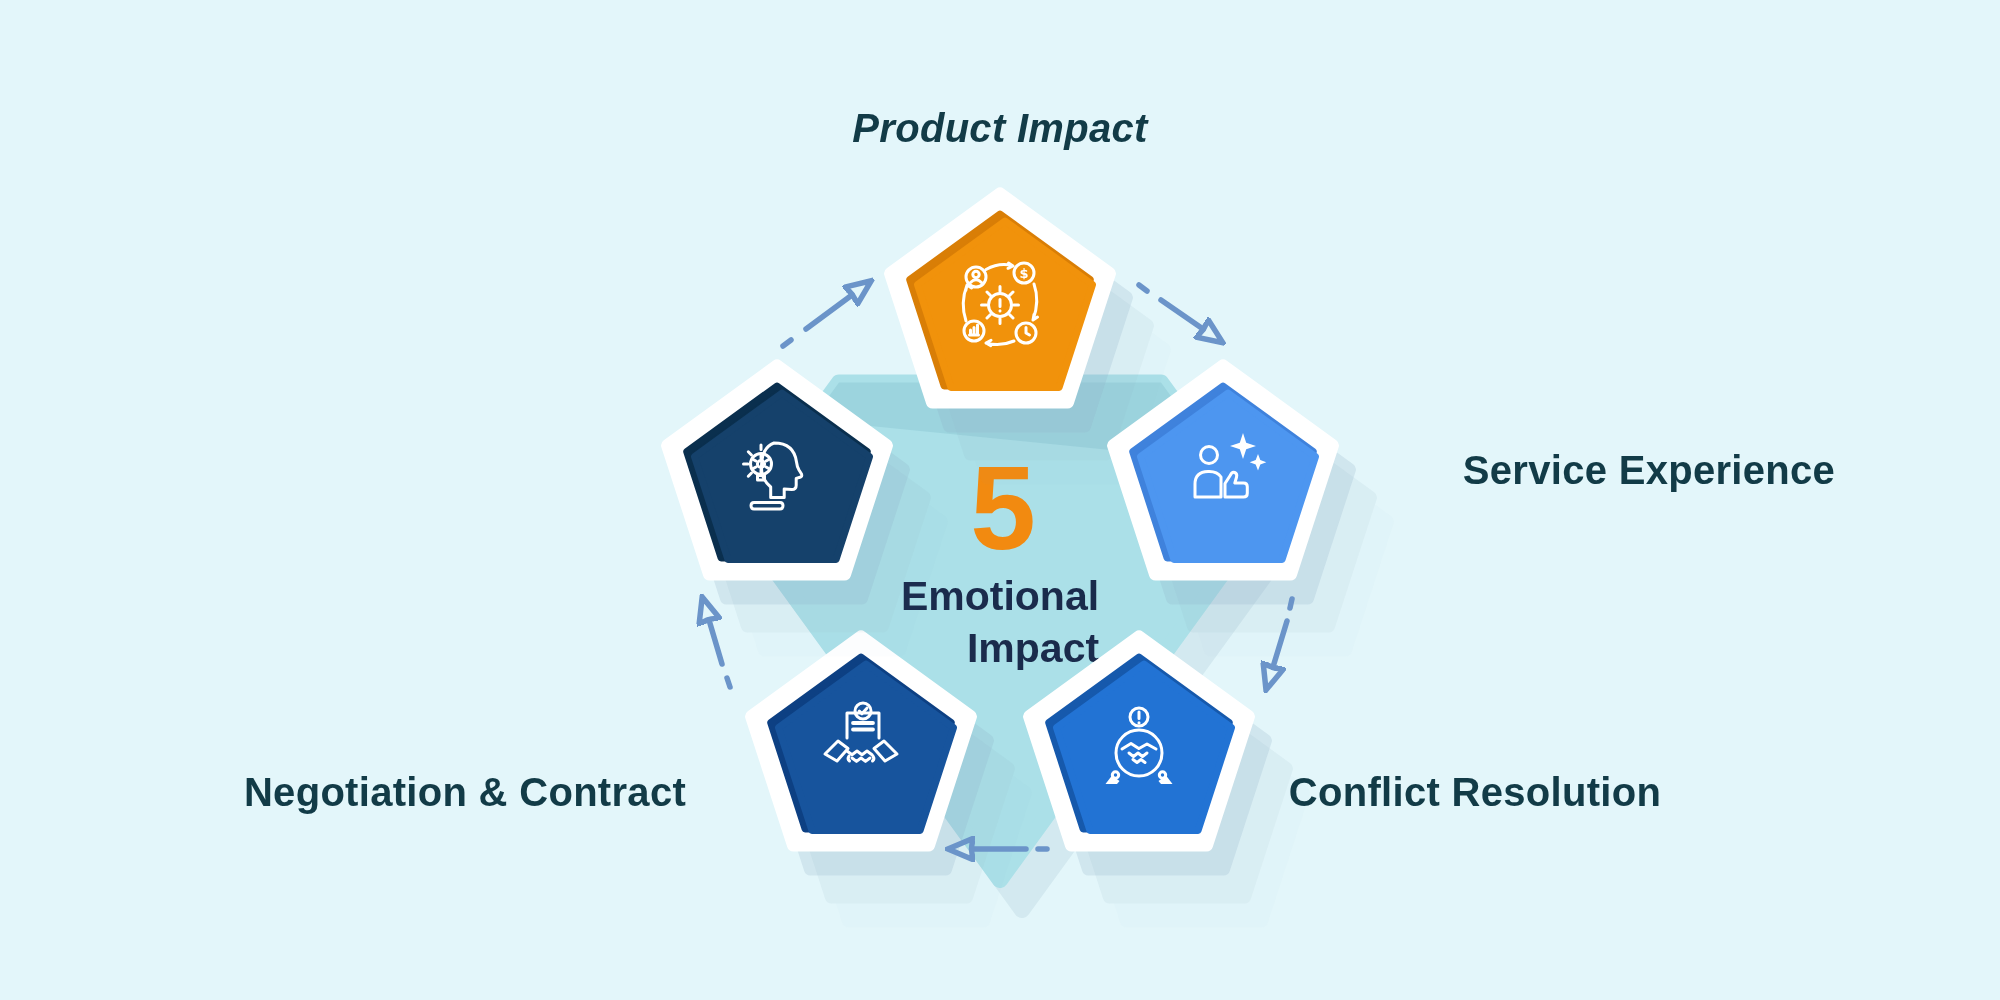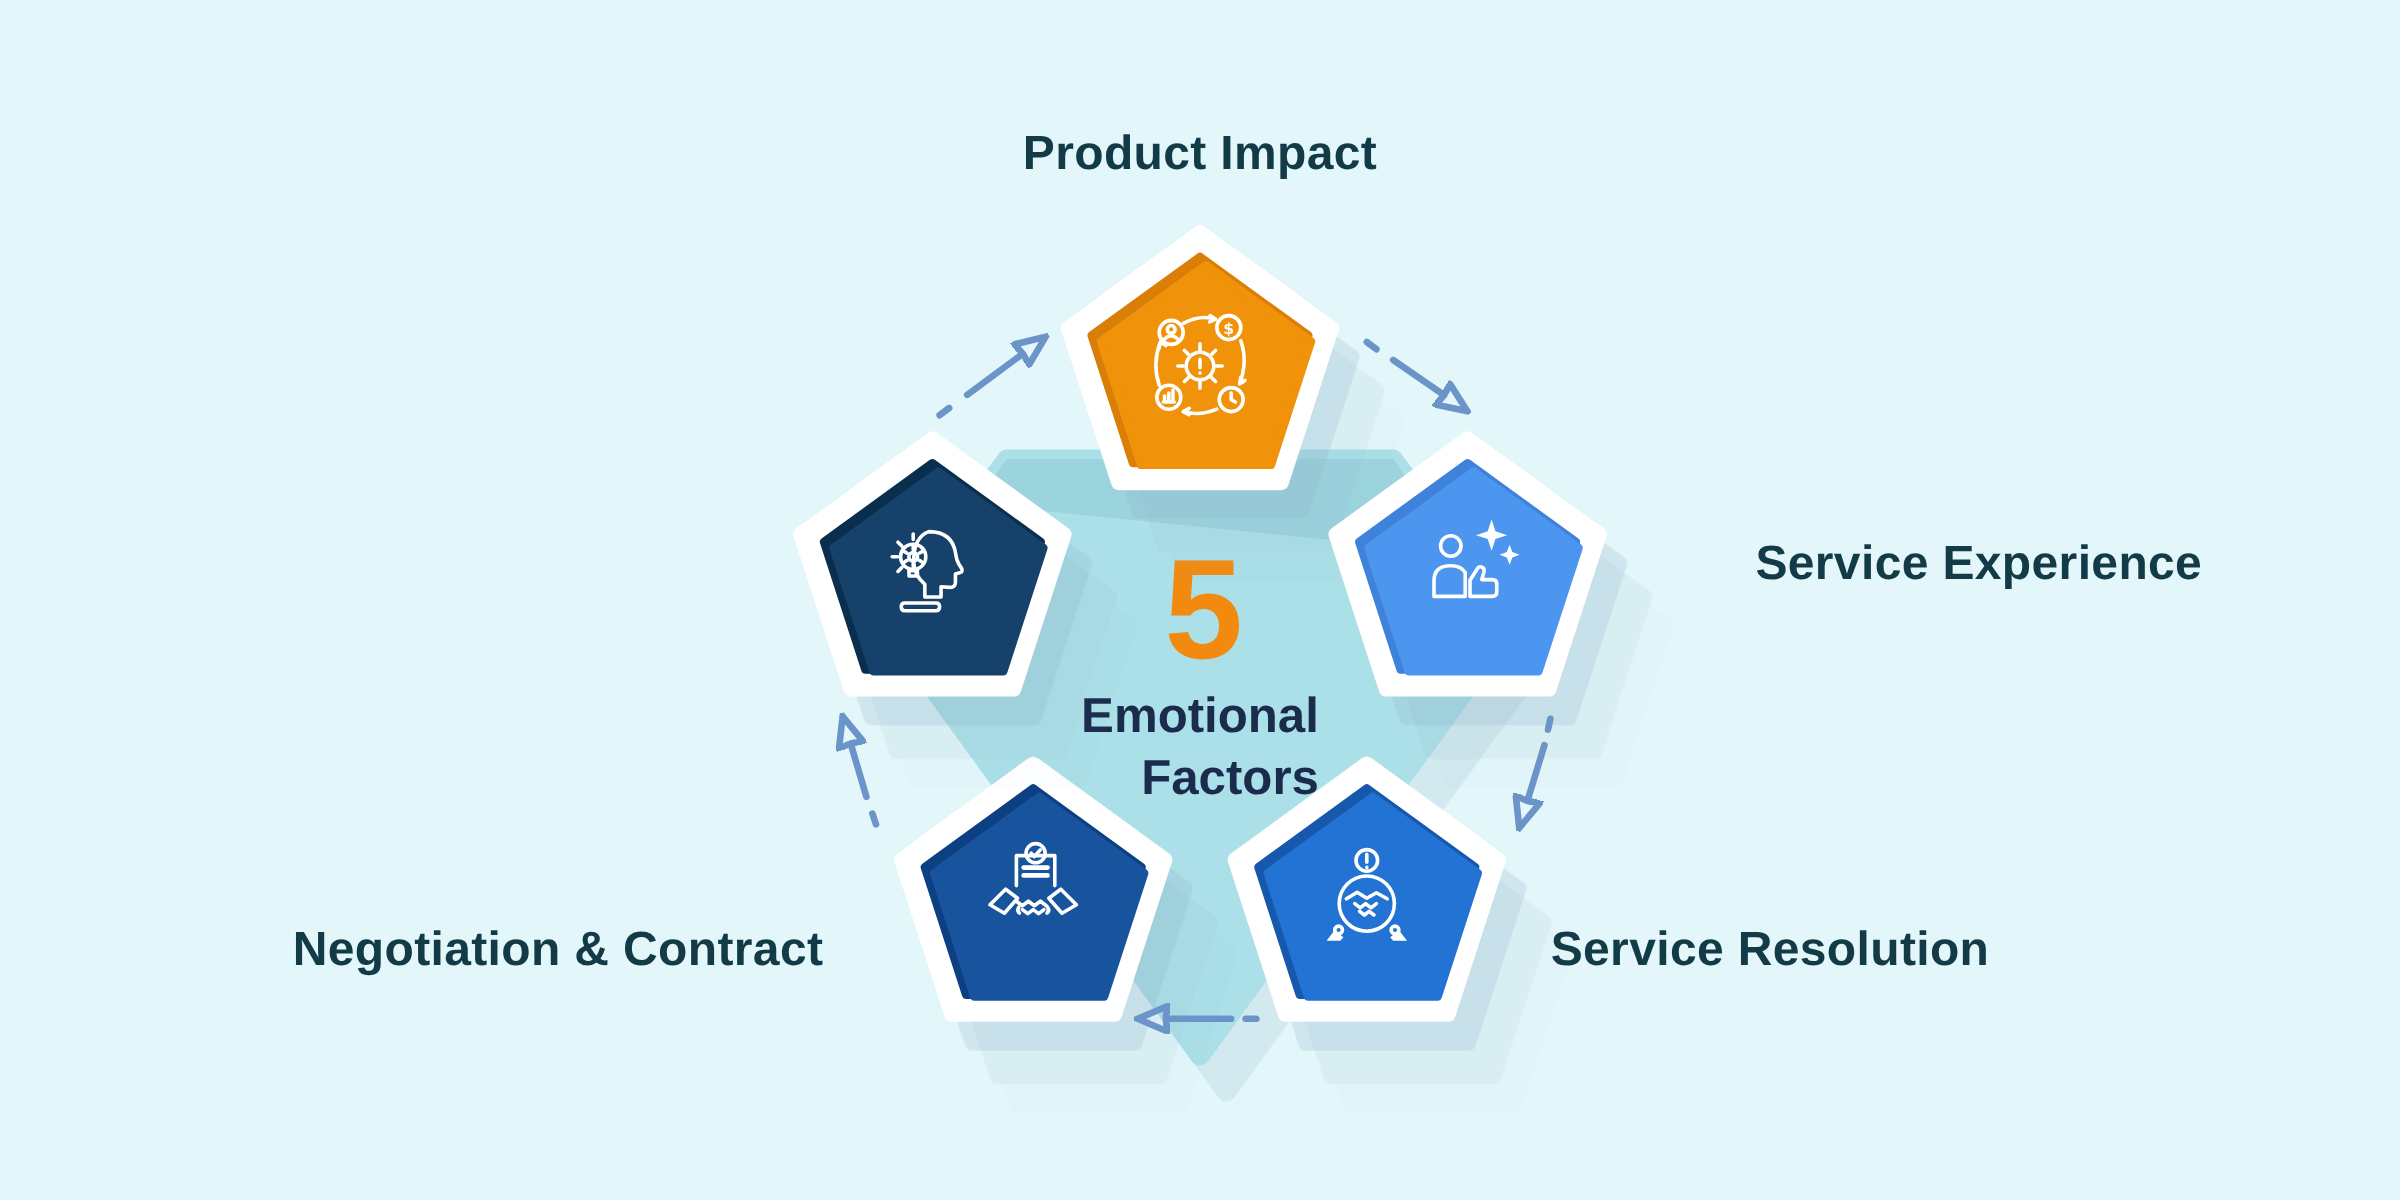"Product Impact" .lbl-top { font-style: none -> italic }
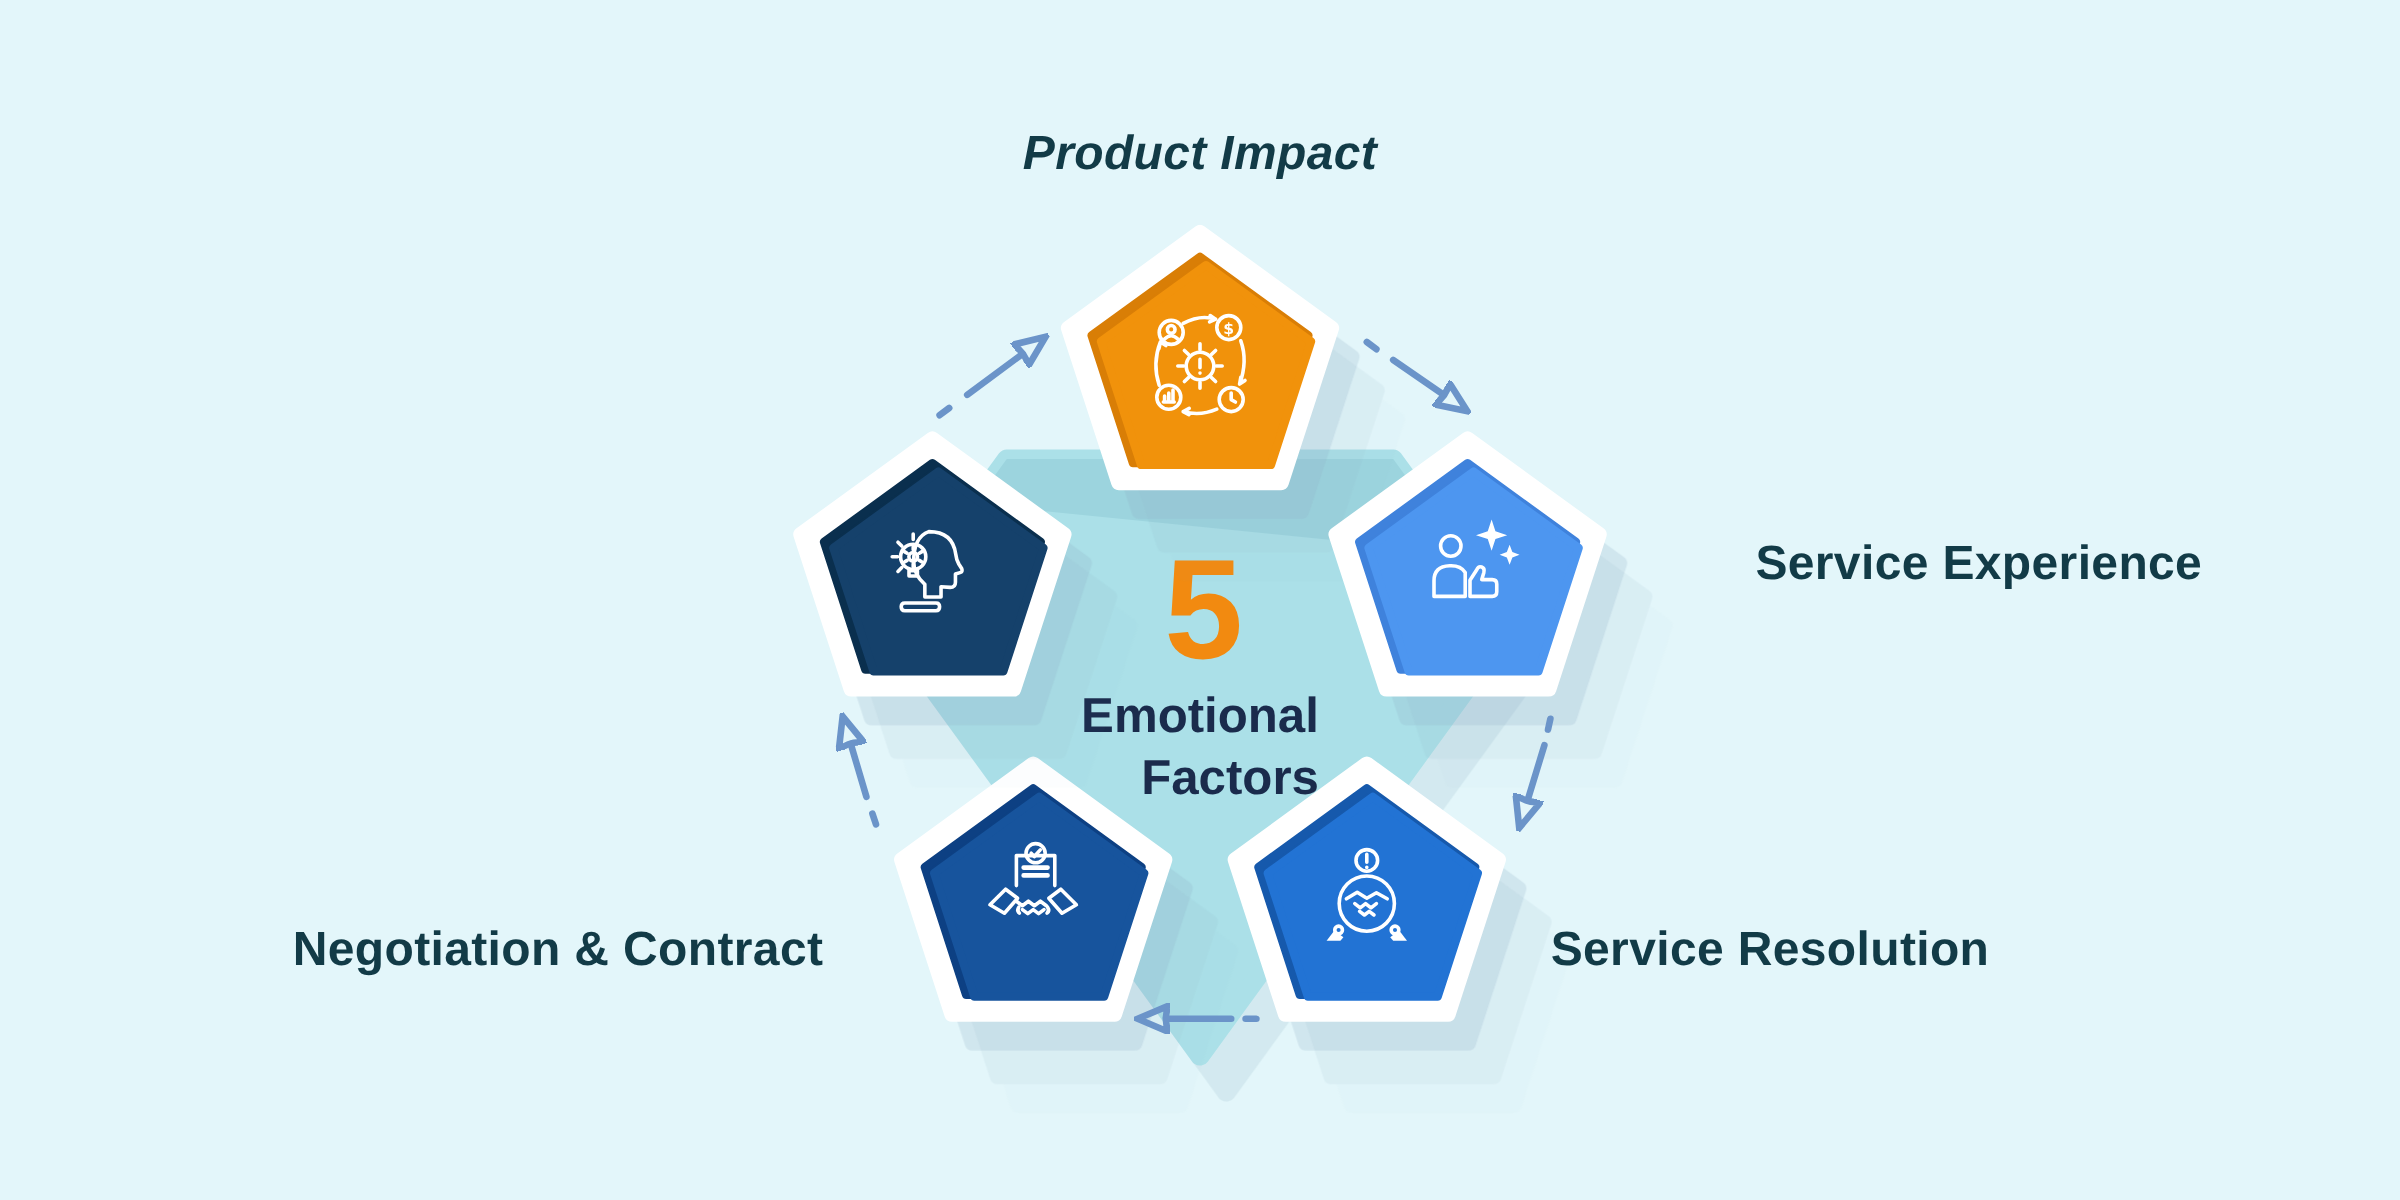"Factors" div { text: Factors -> Impact }
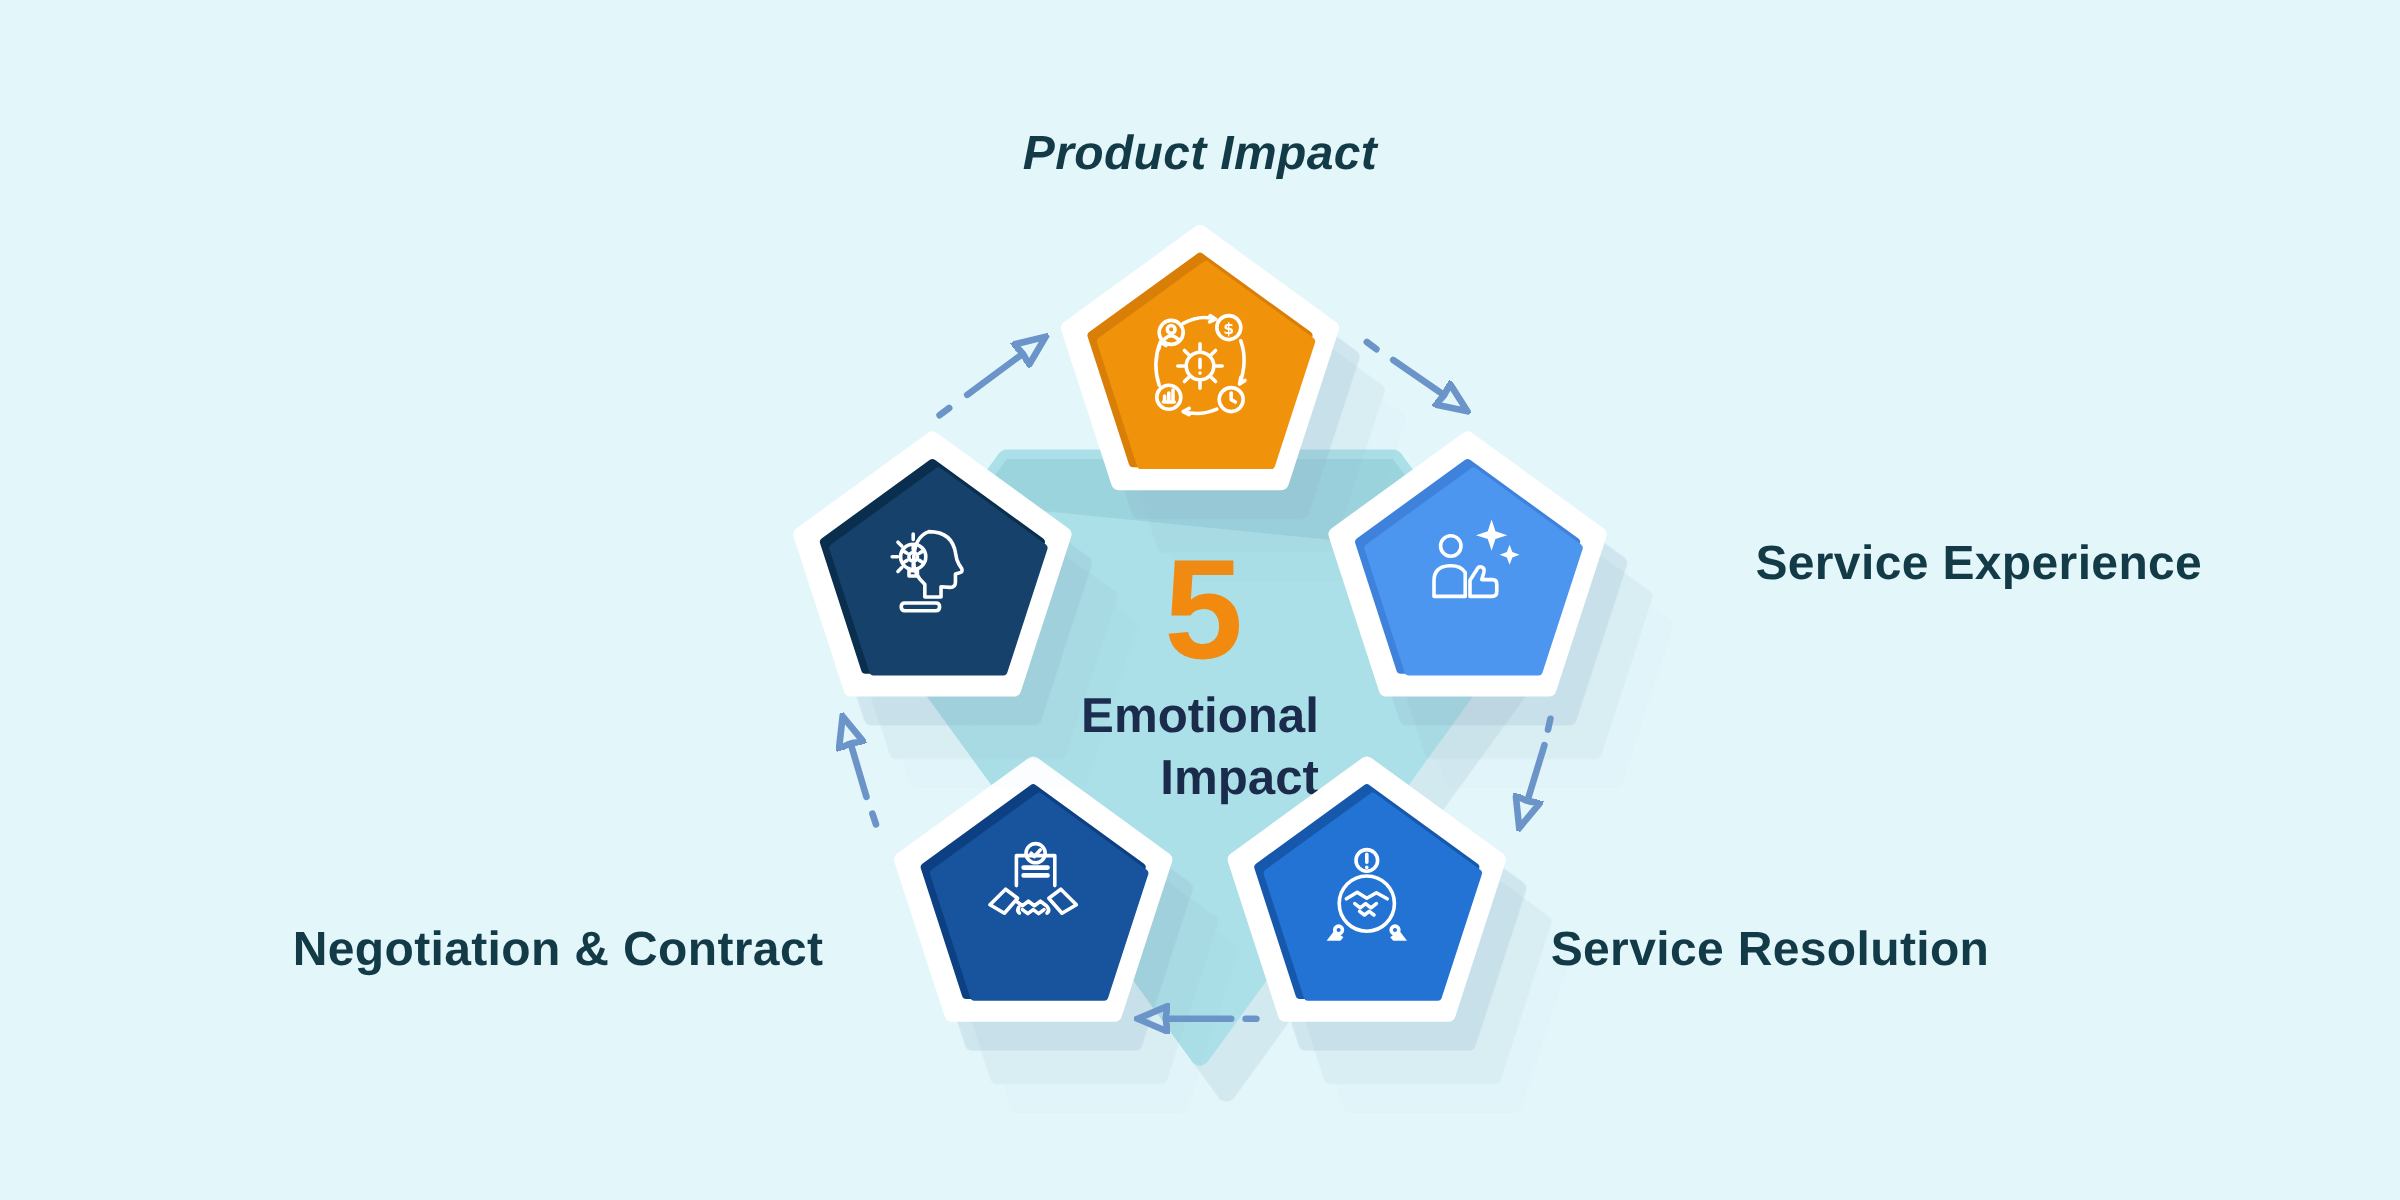"Service Resolution" div.label { text: Service -> Conflict }
